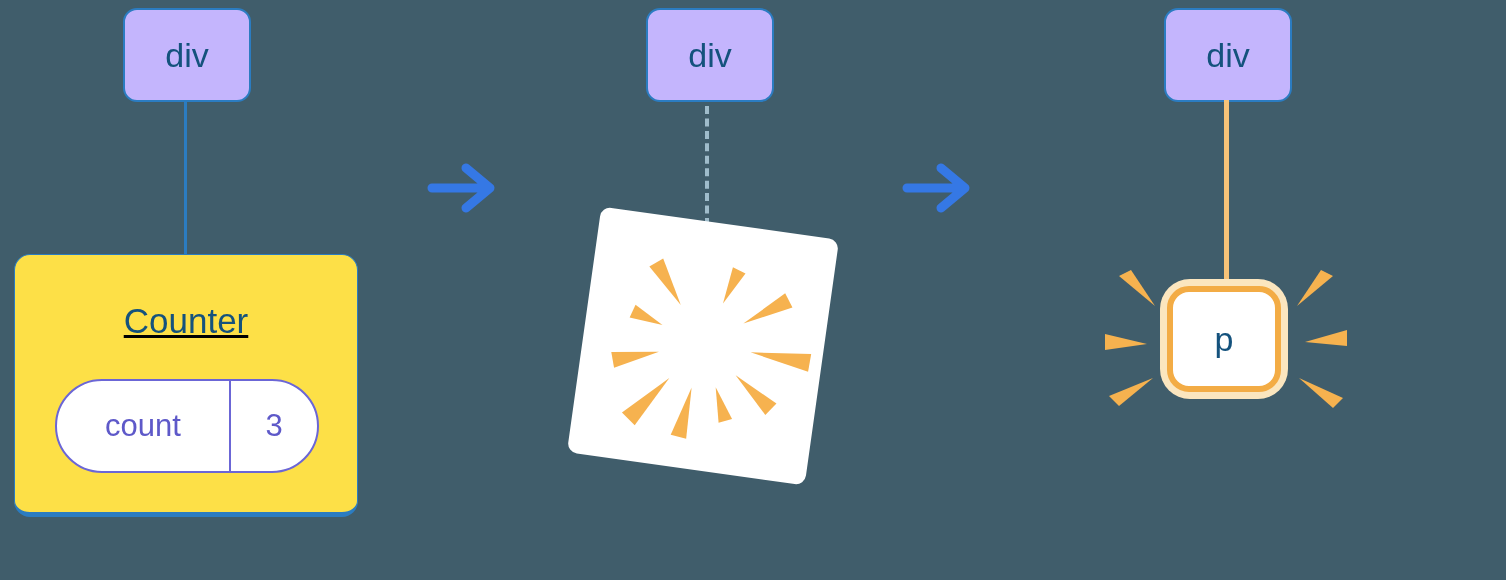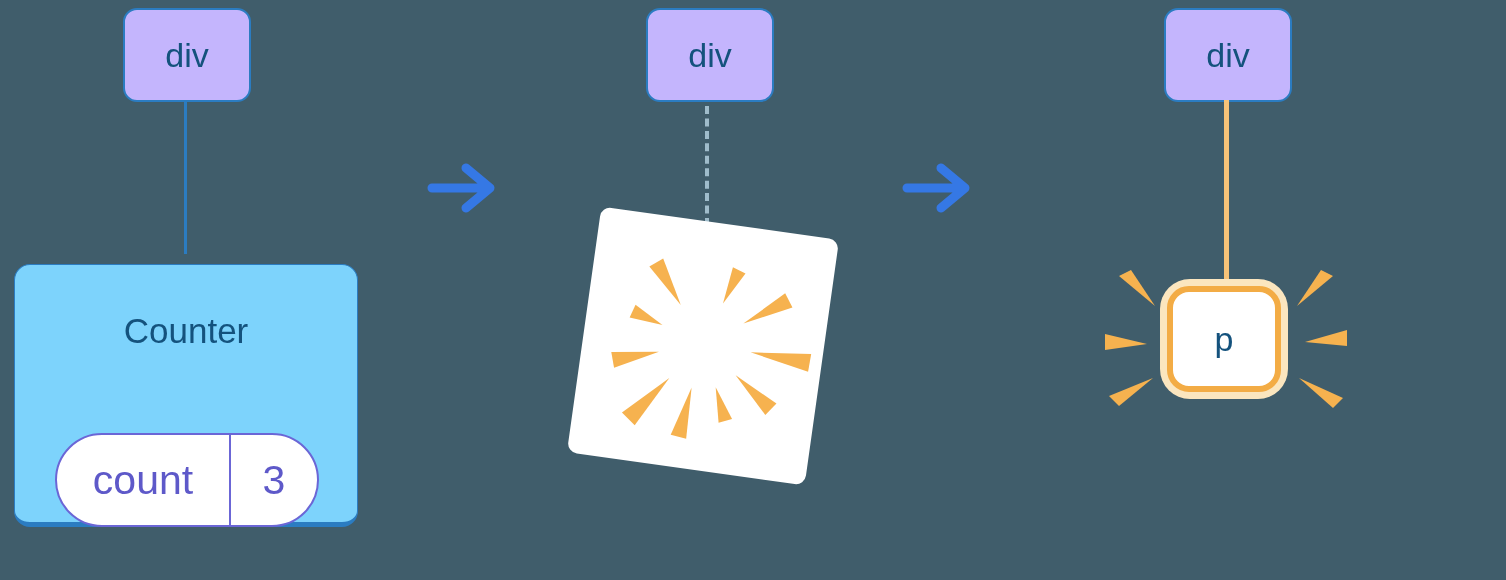"Counter" .counter-card { background: #7dd3fc -> #fde047; text-decoration: none -> underline; top: 264px -> 254px }
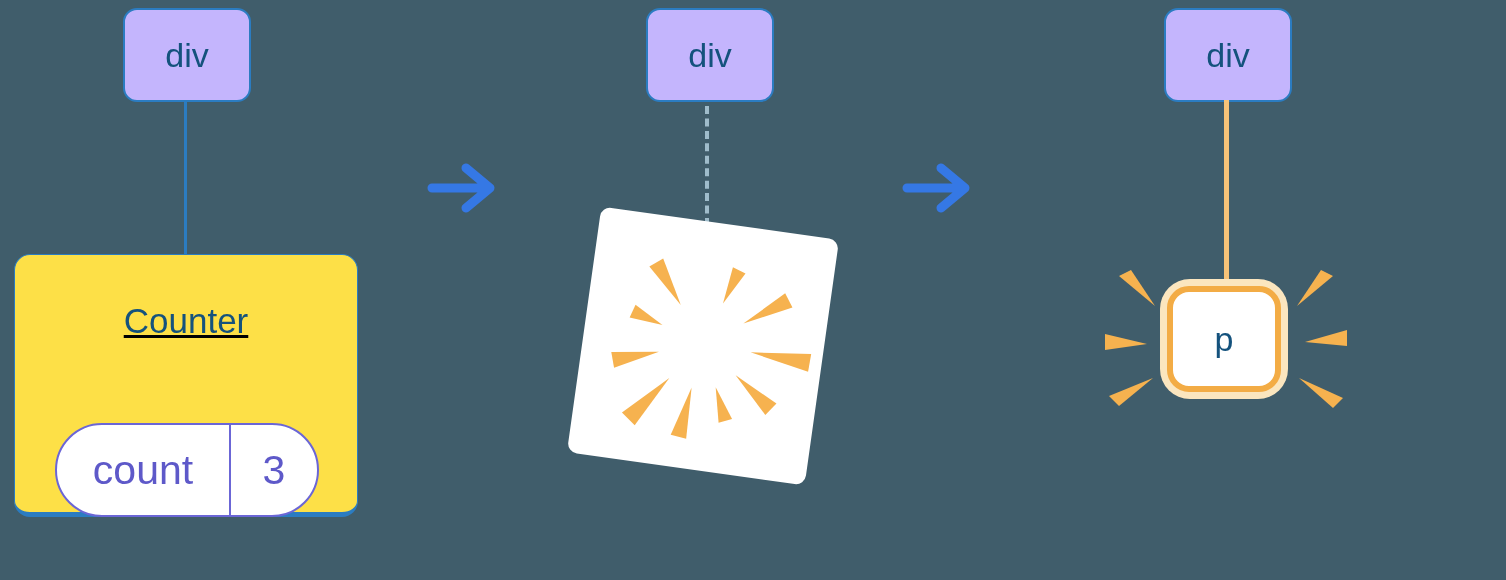"count" .state-pill { font-size: 41px -> 31px; margin-top: 44px -> none }
